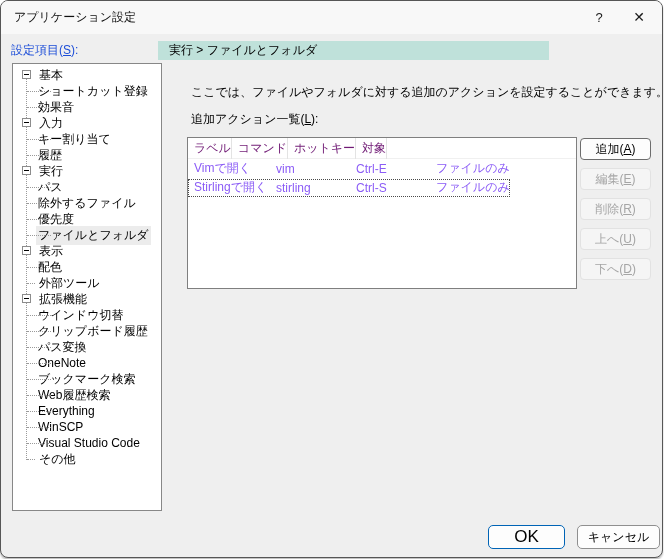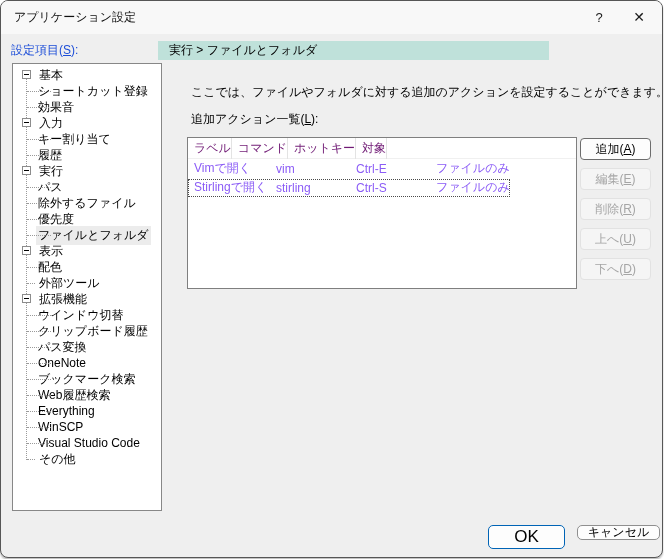"キャンセル" .btn-cancel { height: 15px -> 24px }
